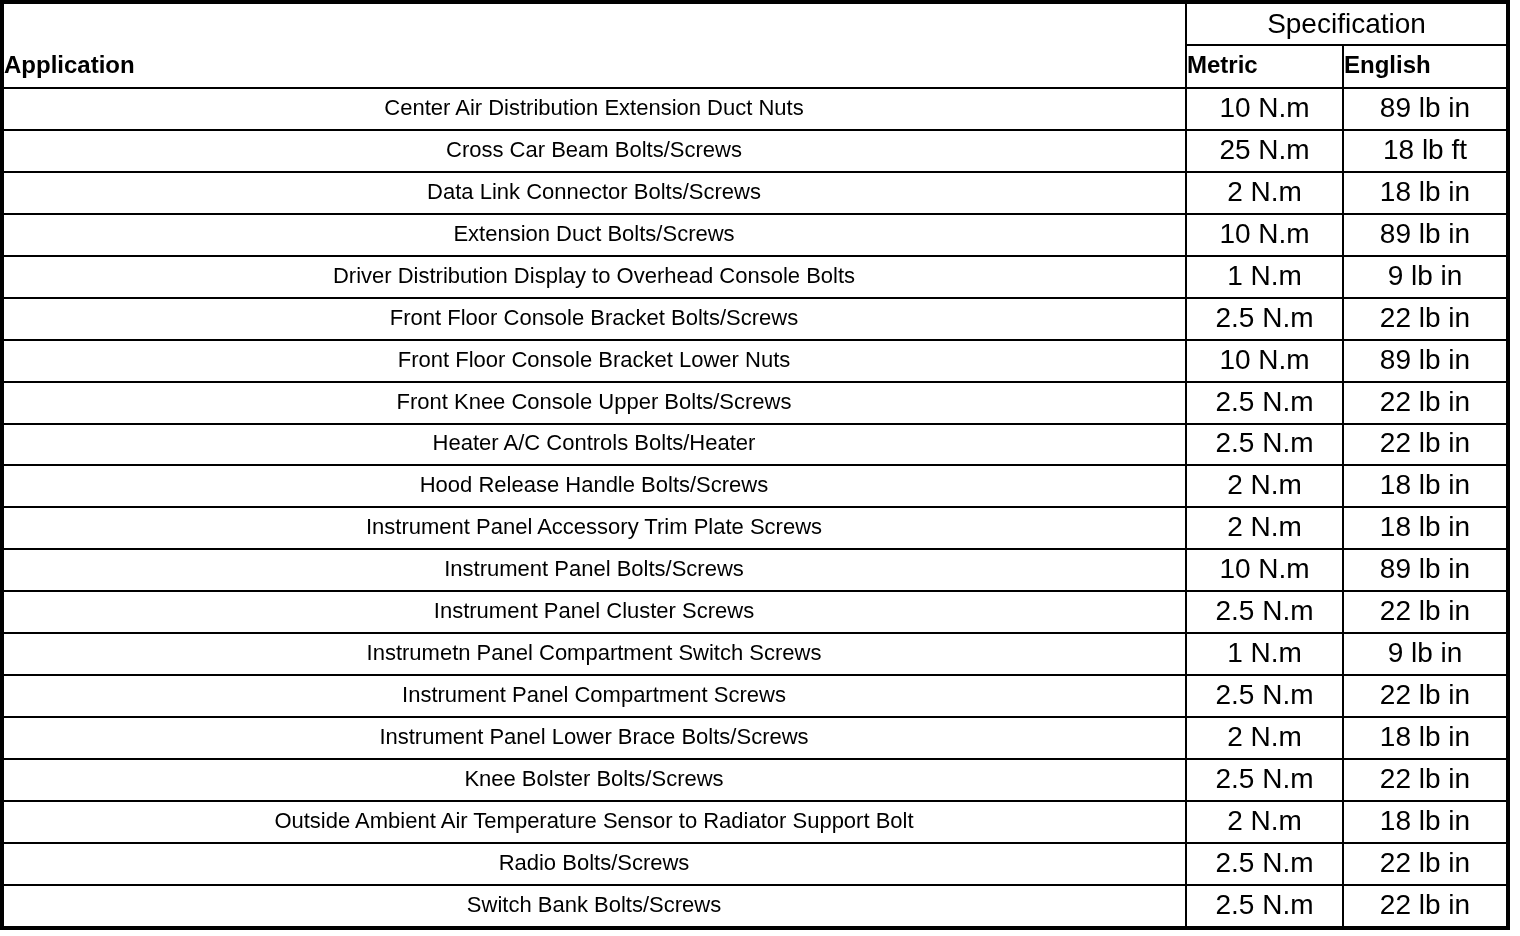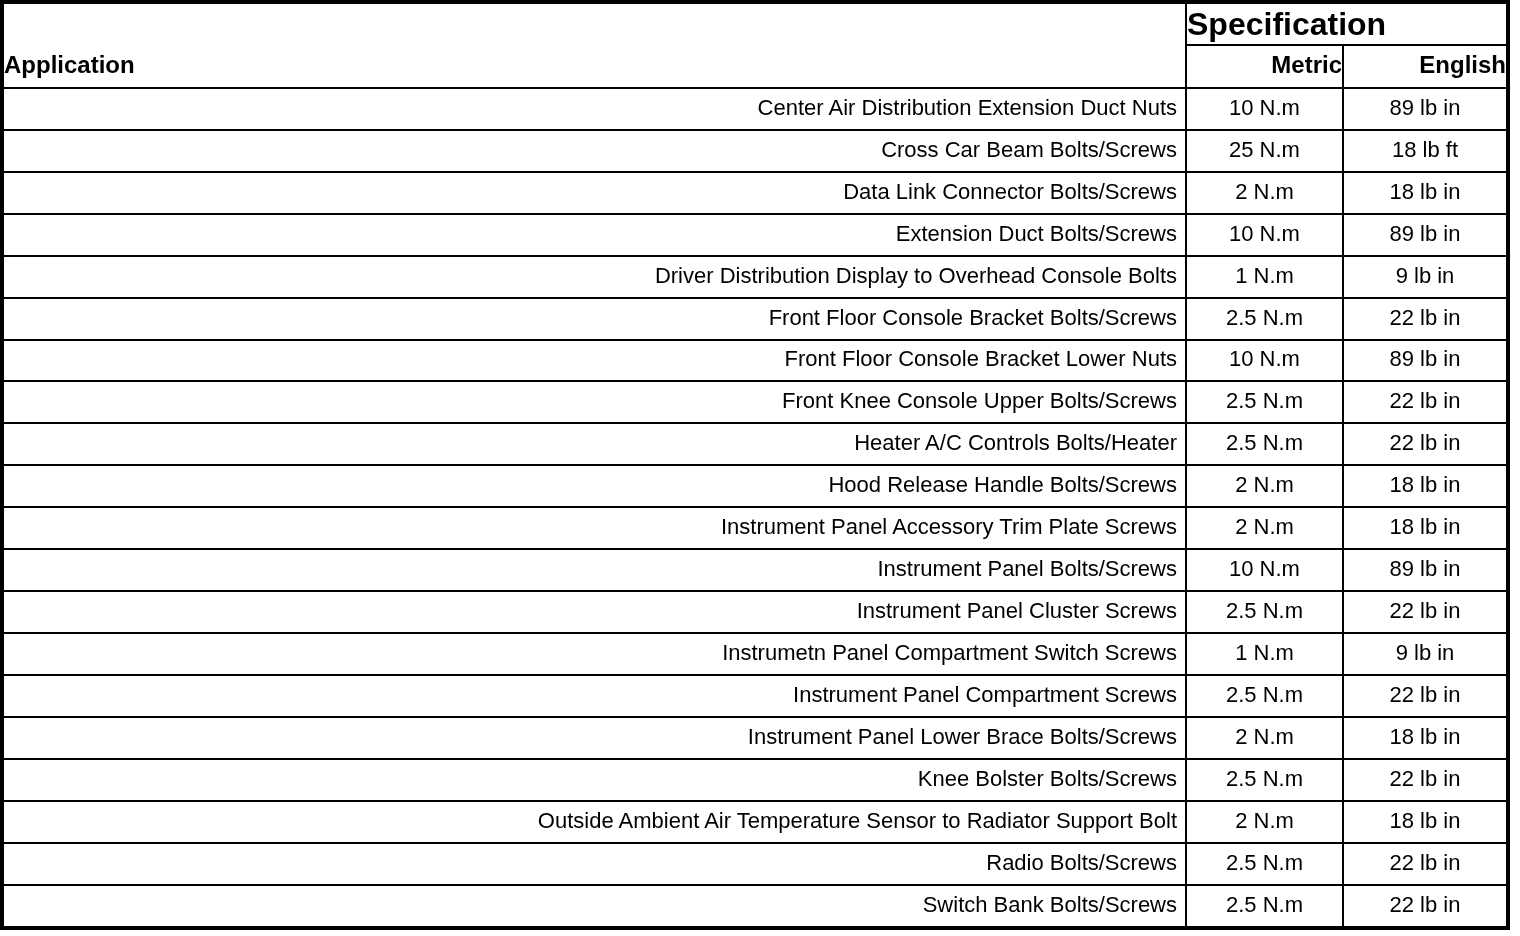"Specification" th.spec-header { font-size: 32px -> 28px; font-weight: bold -> normal; text-align: left -> center }
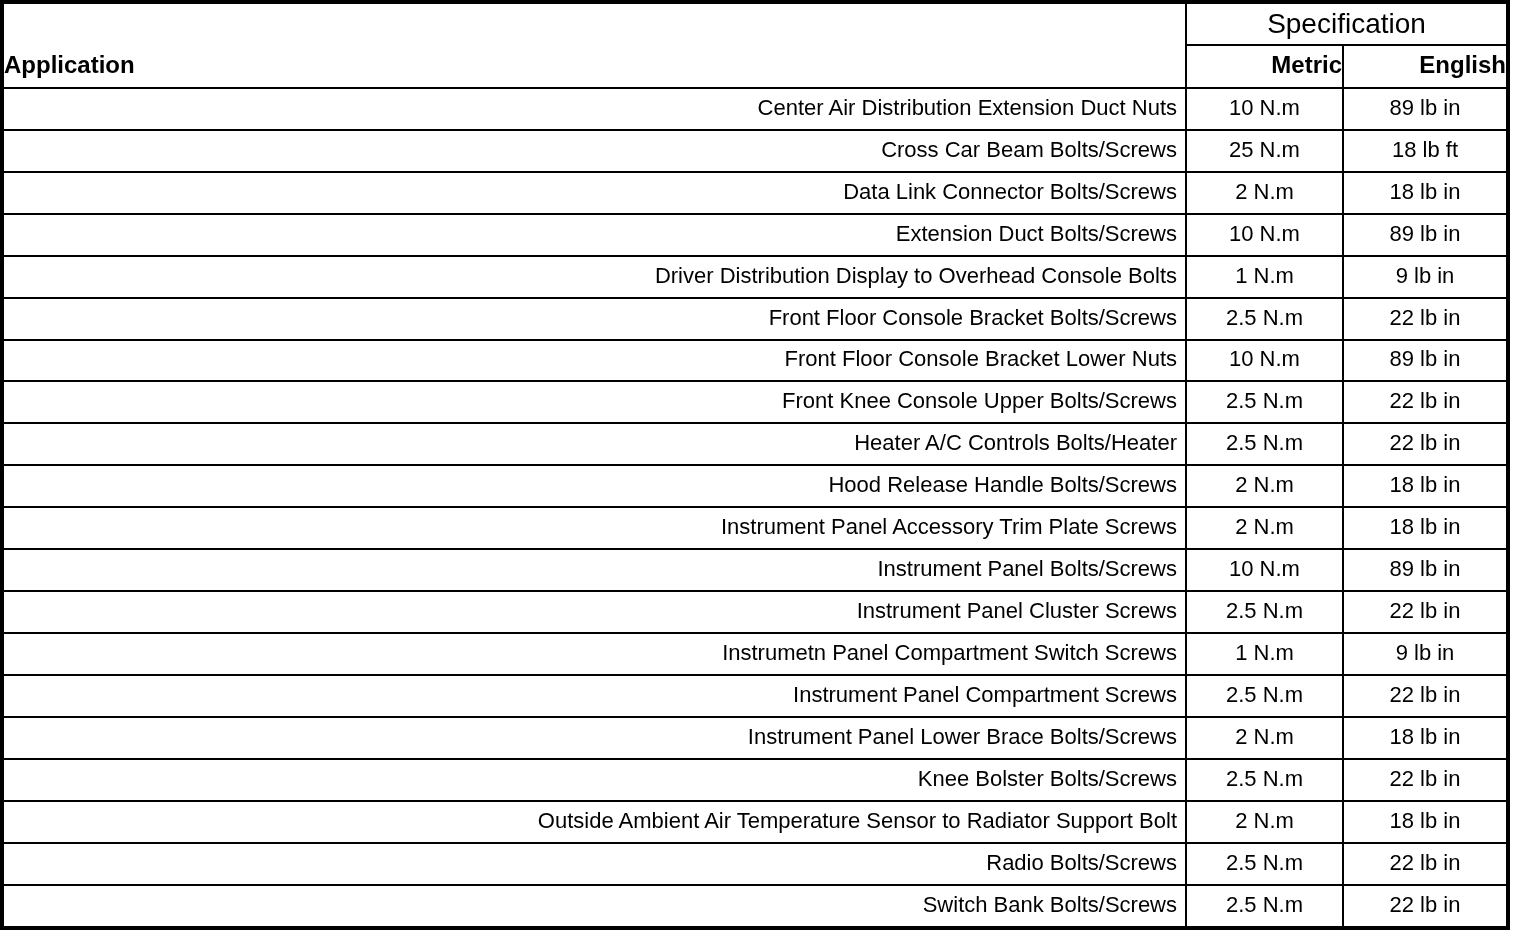"Metric" th.sub-header { text-align: right -> left }
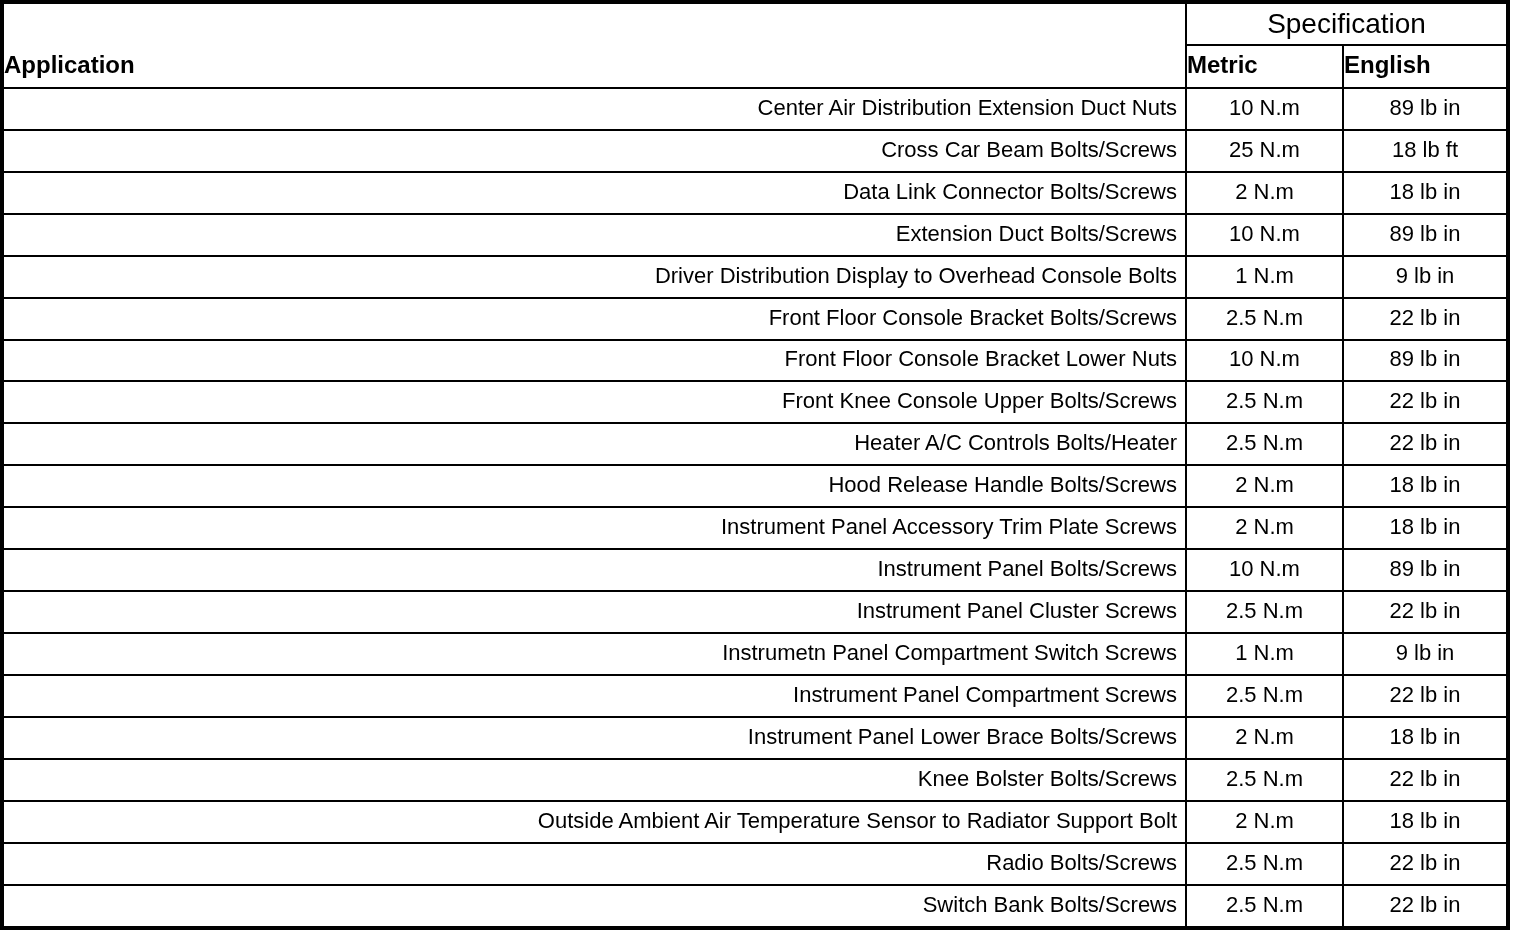"Center Air Distribution Extension Duct" td.app-cell { text-align: right -> center }
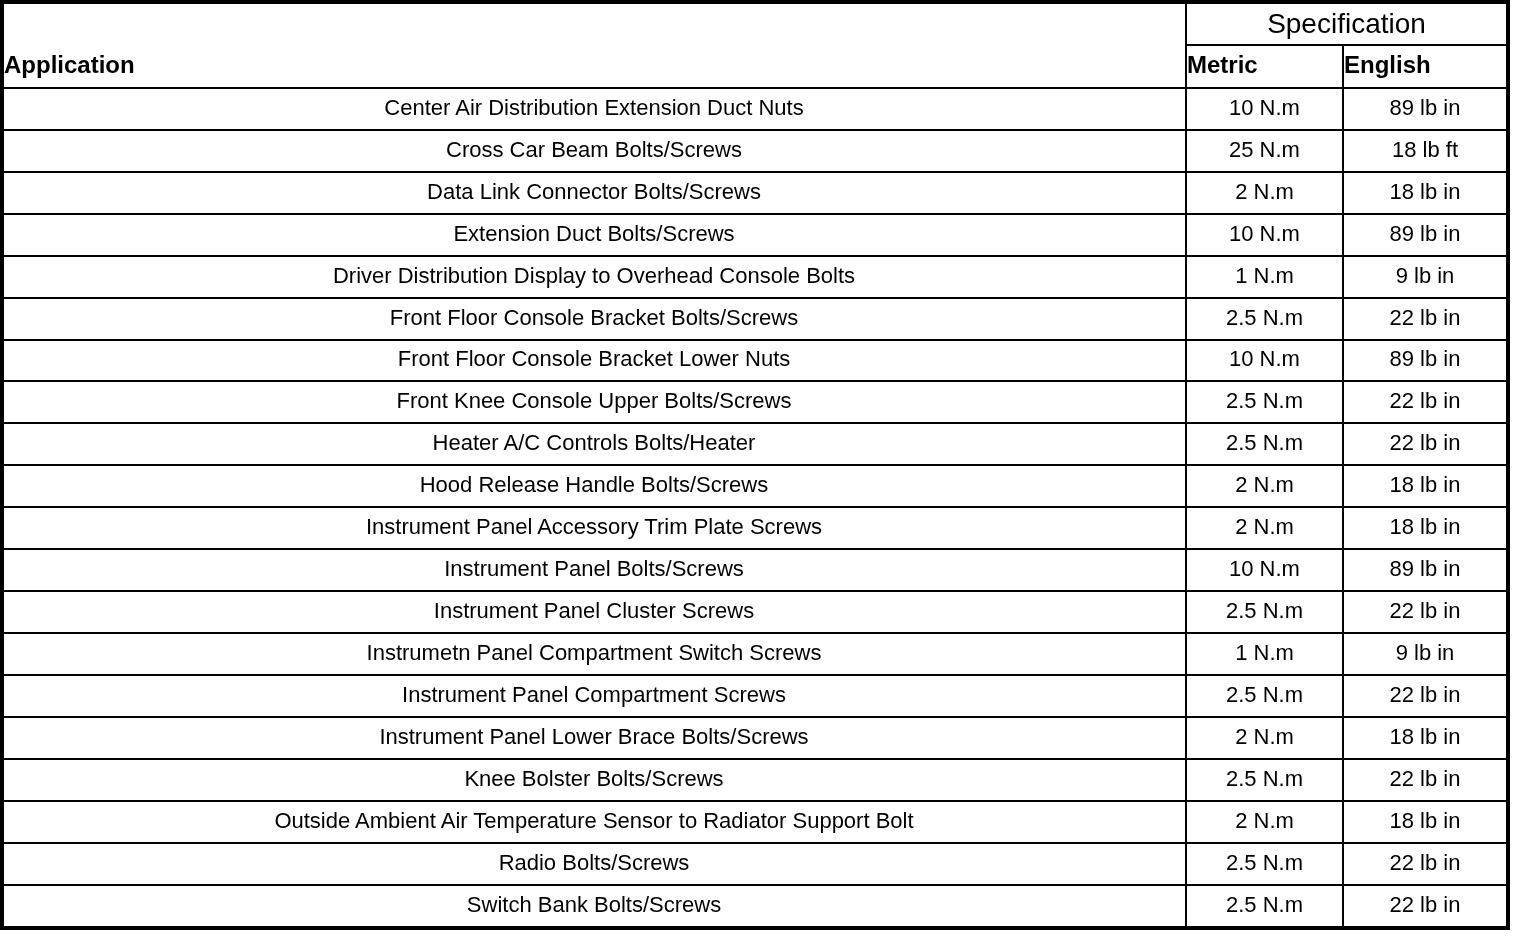"10 N.m" td.num-cell { font-size: 22px -> 28px }
